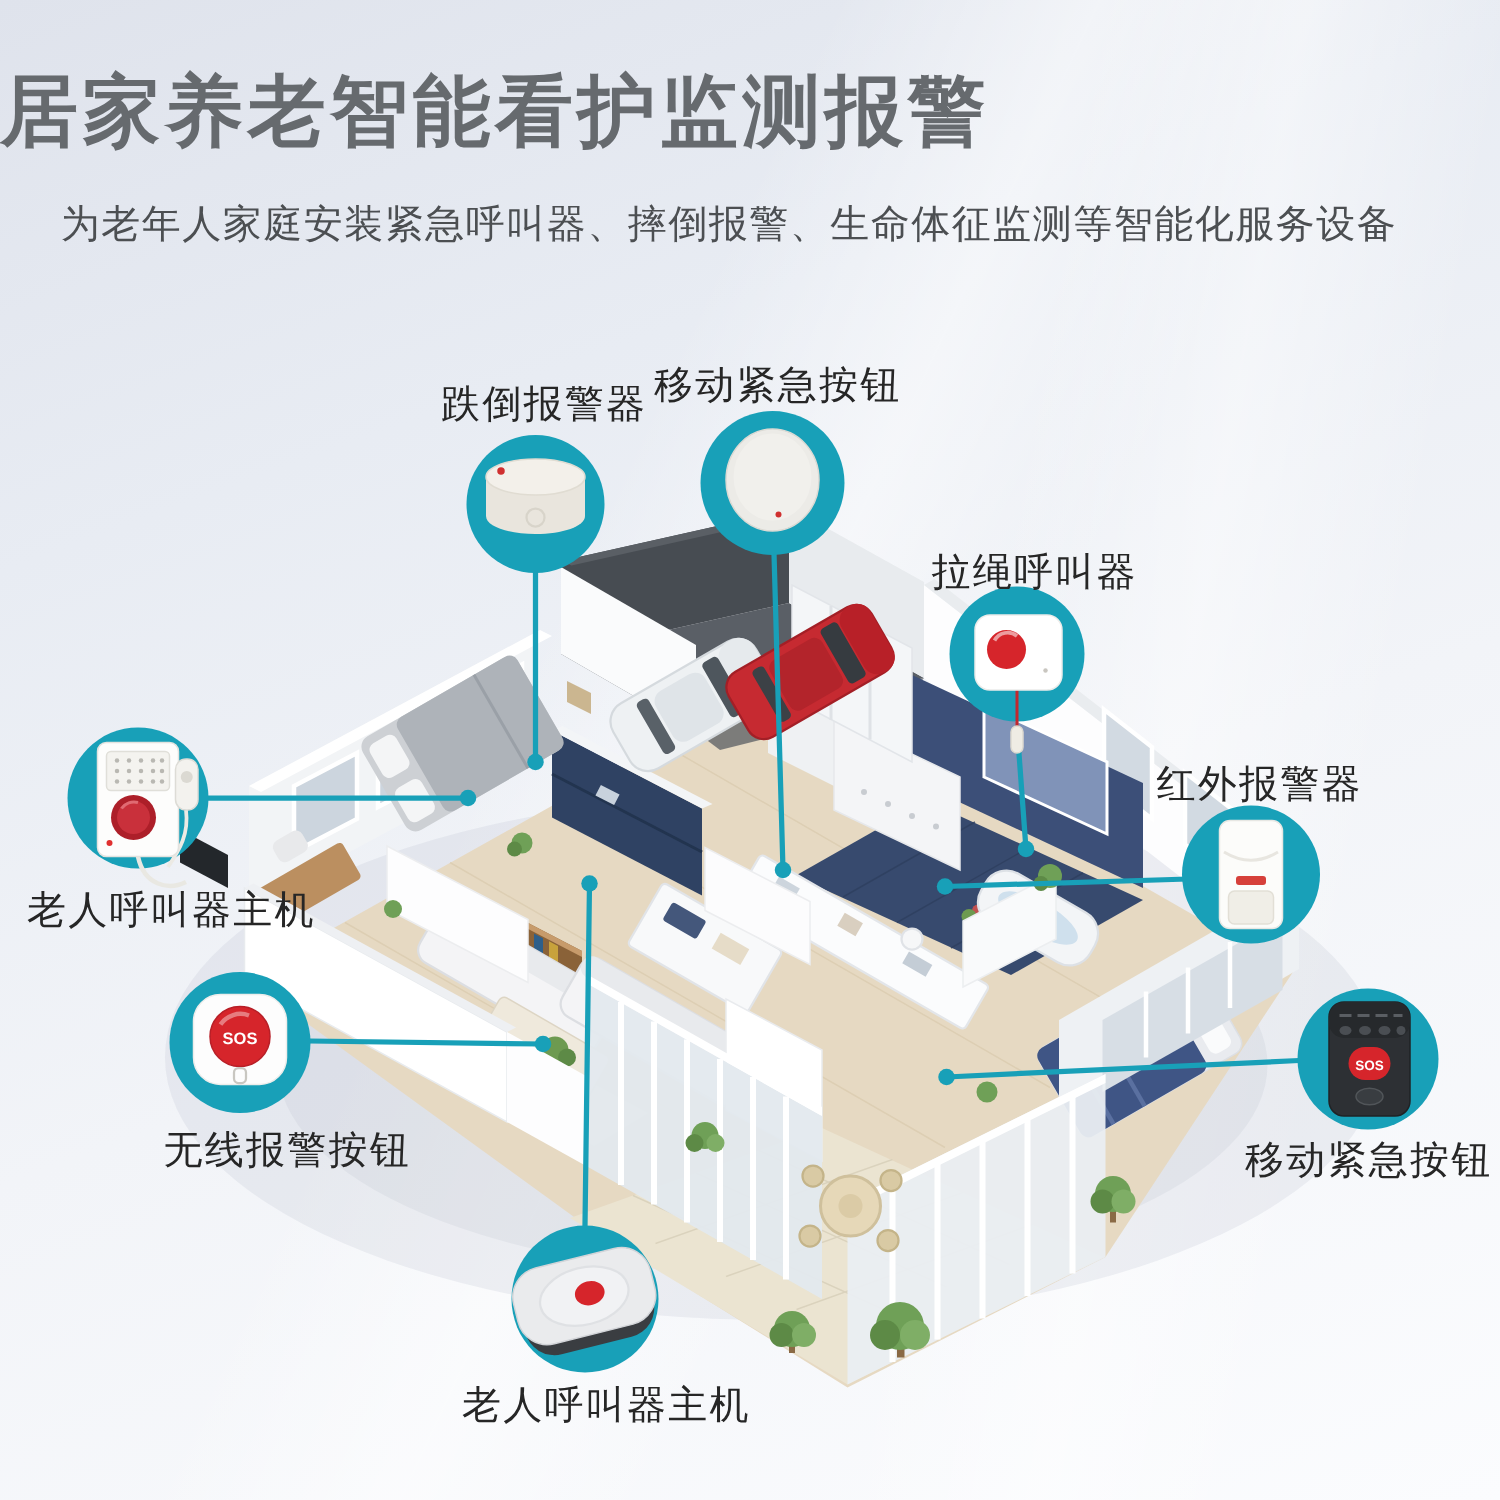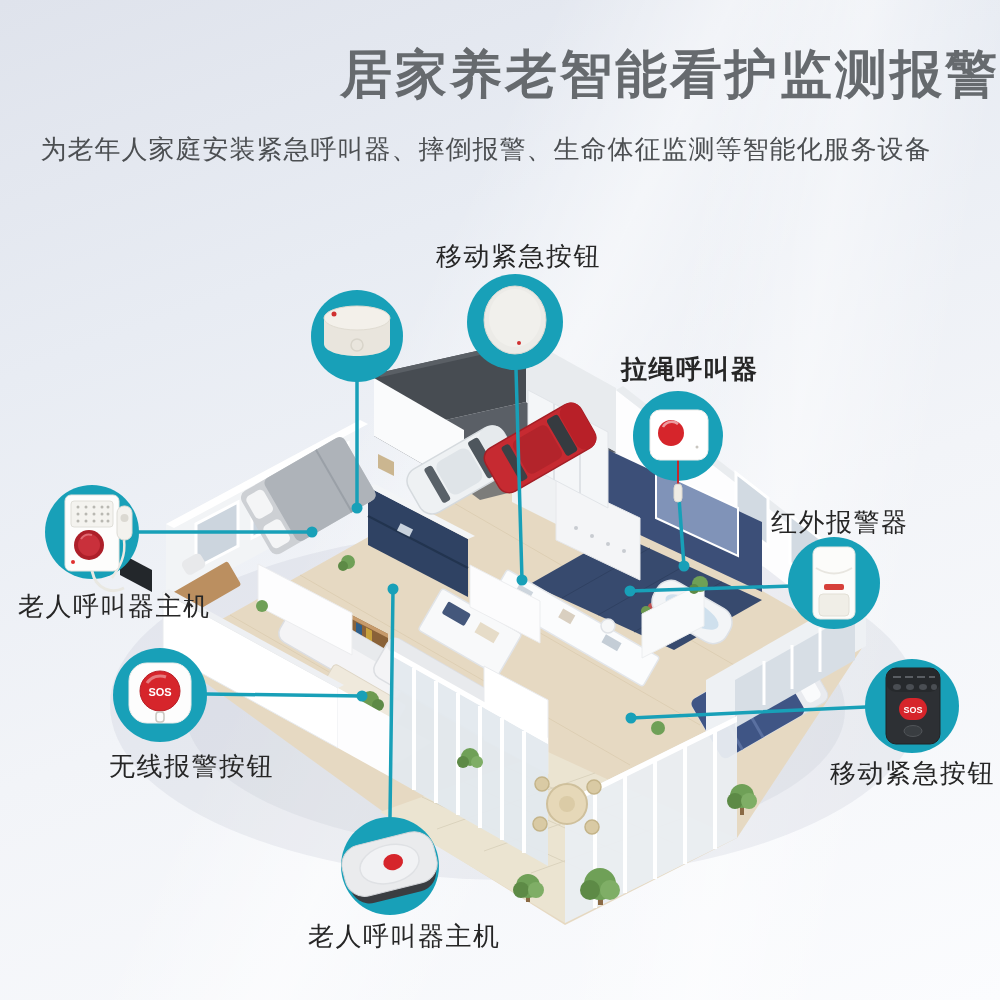"居家养老智能看护监测报警" .title { text-align: right -> left }
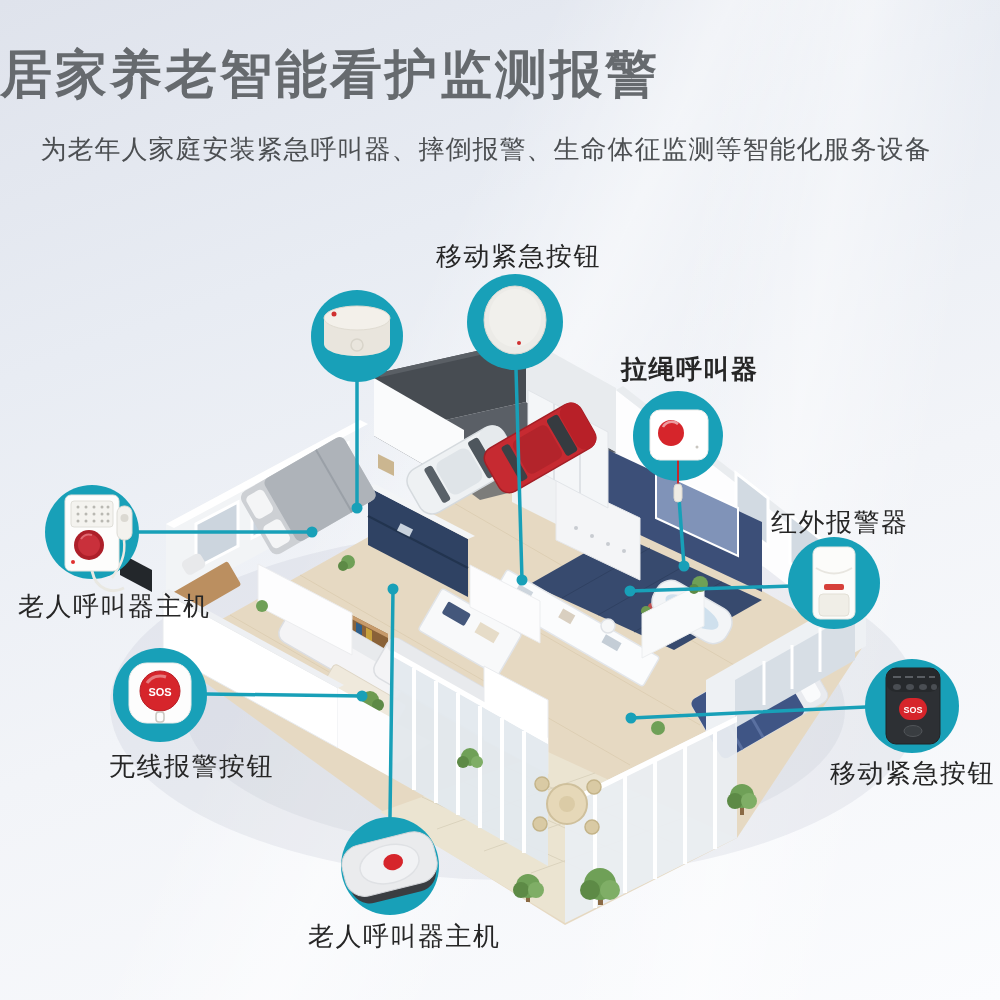"跌倒报警器" div.callout-label { html: none -> <div>跌倒报警器</div> }
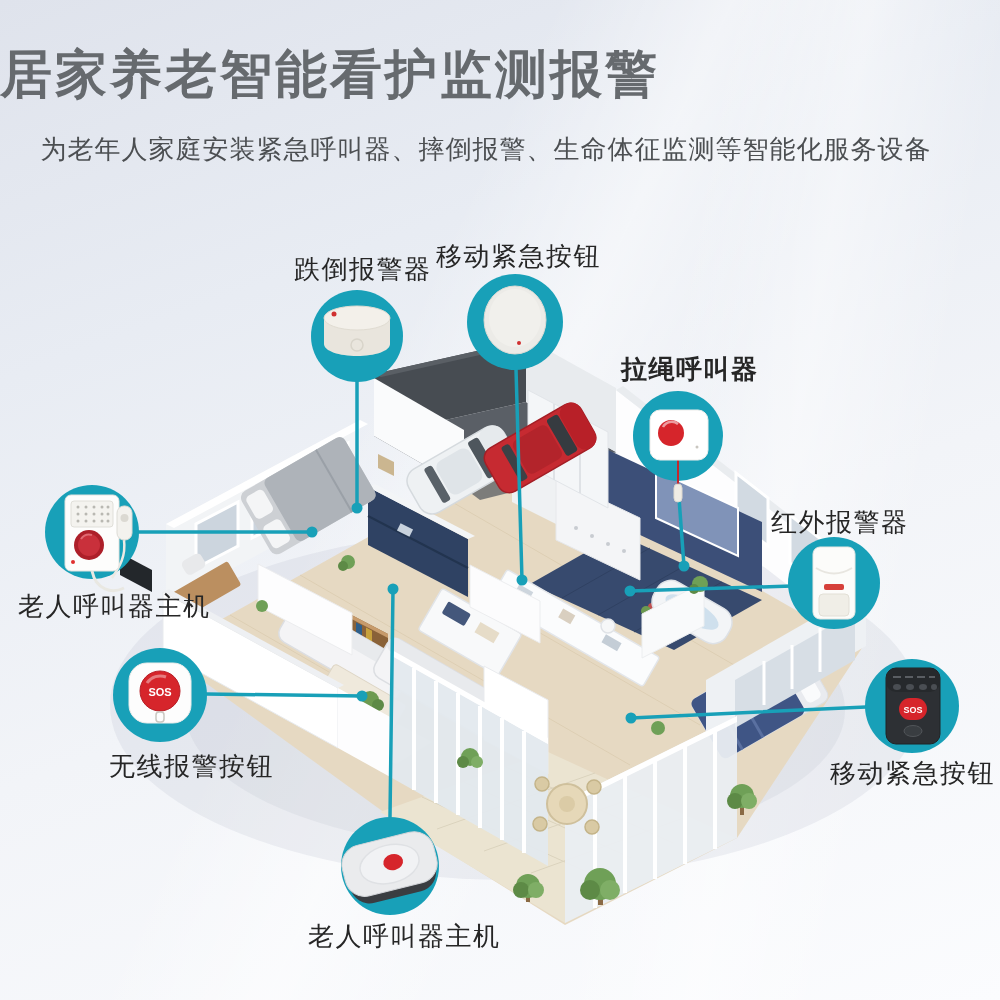"拉绳呼叫器" #lbl-pullcord { font-weight: bold -> none; top: 352px -> 364px }
